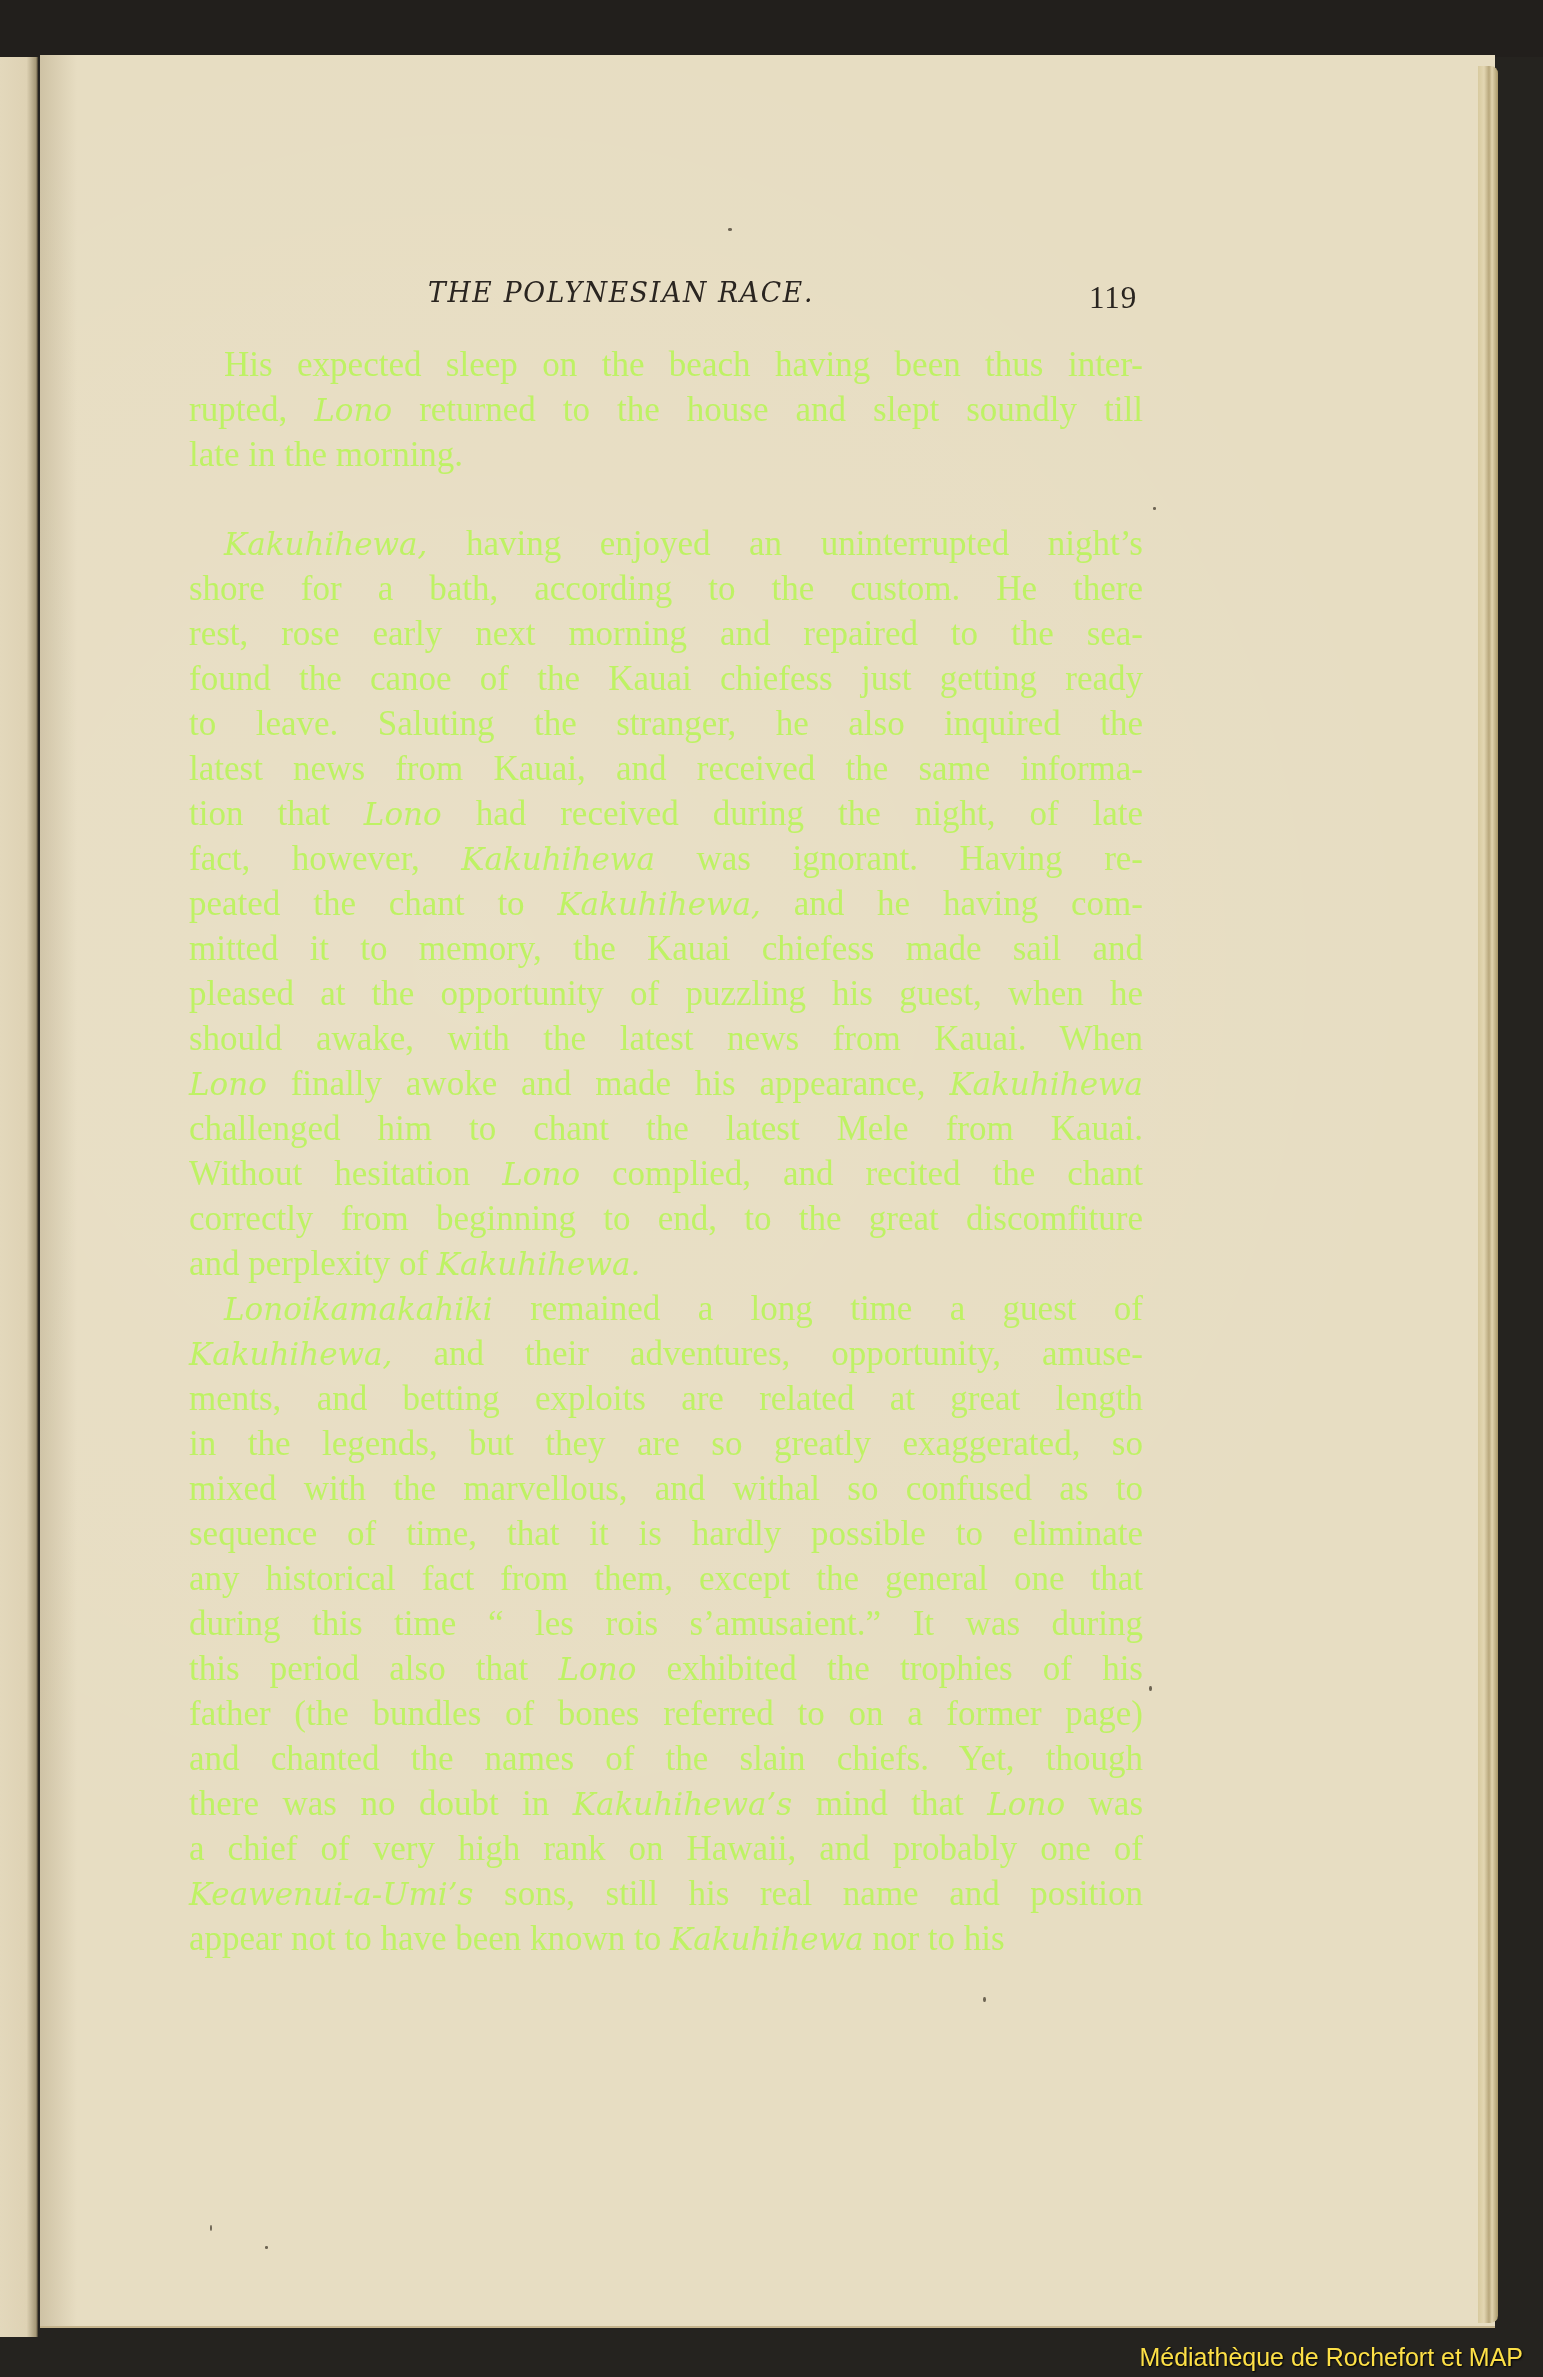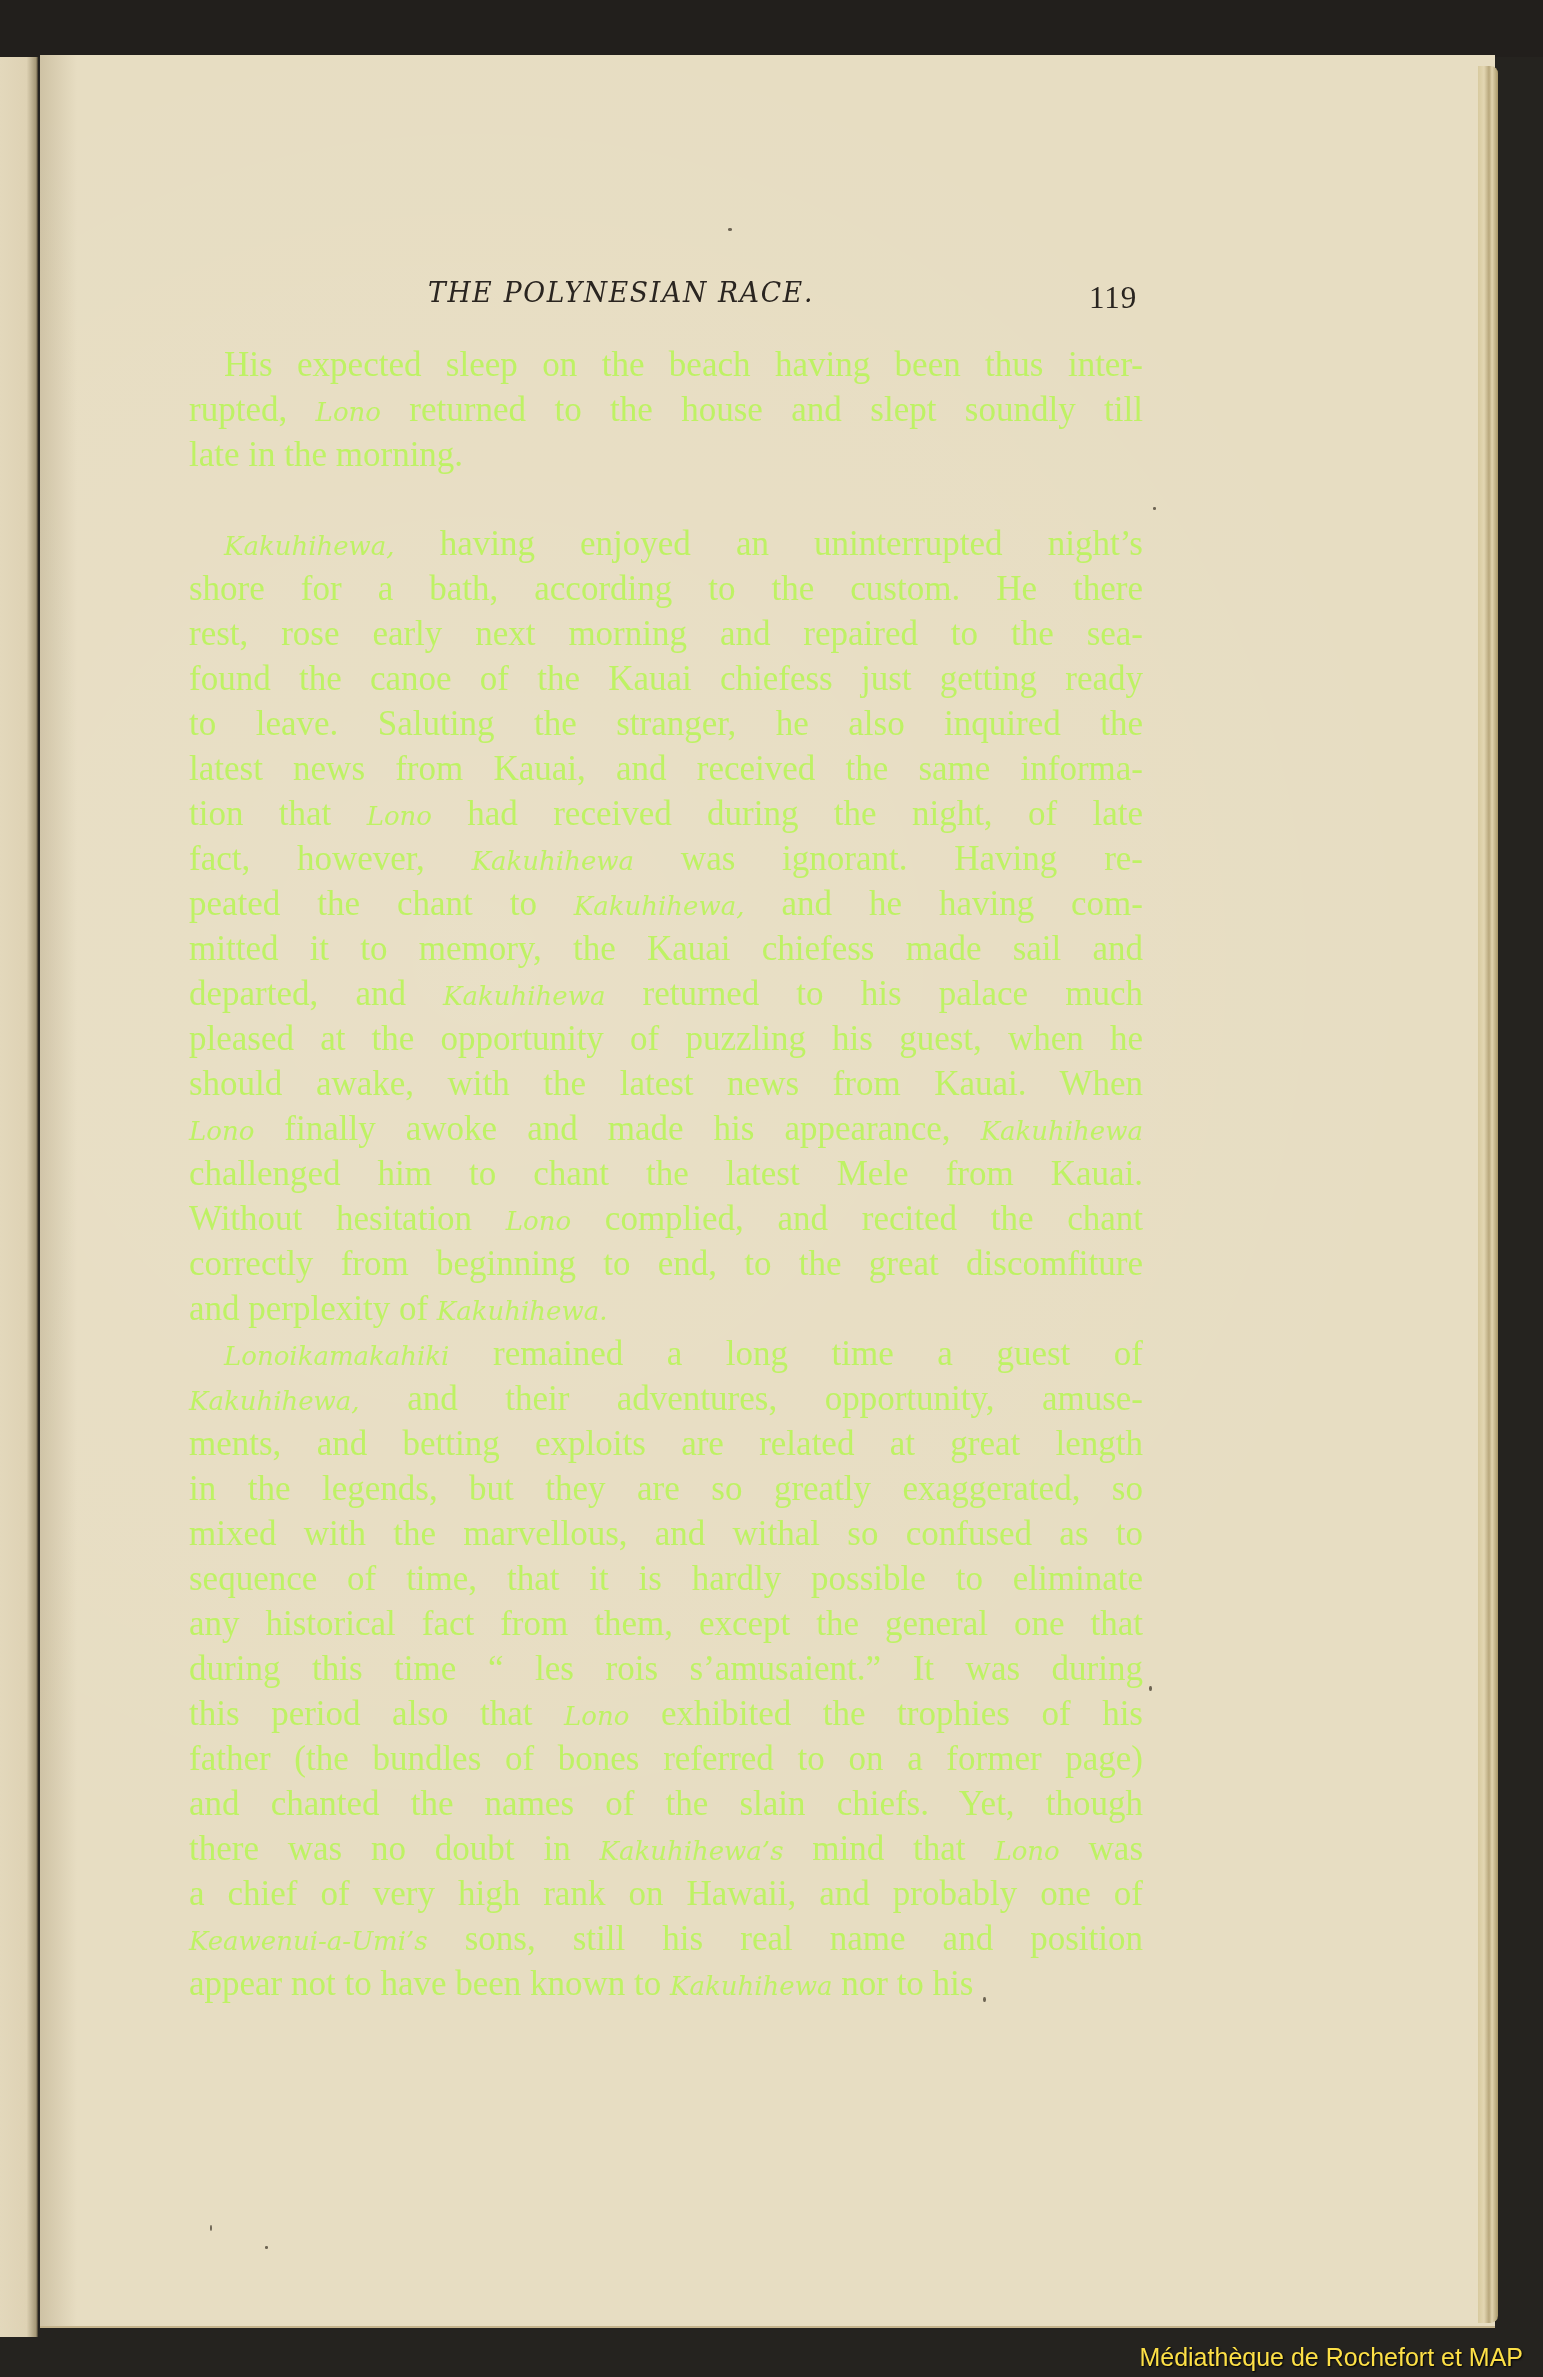"Lono" em { font-size: 26px -> 31px }
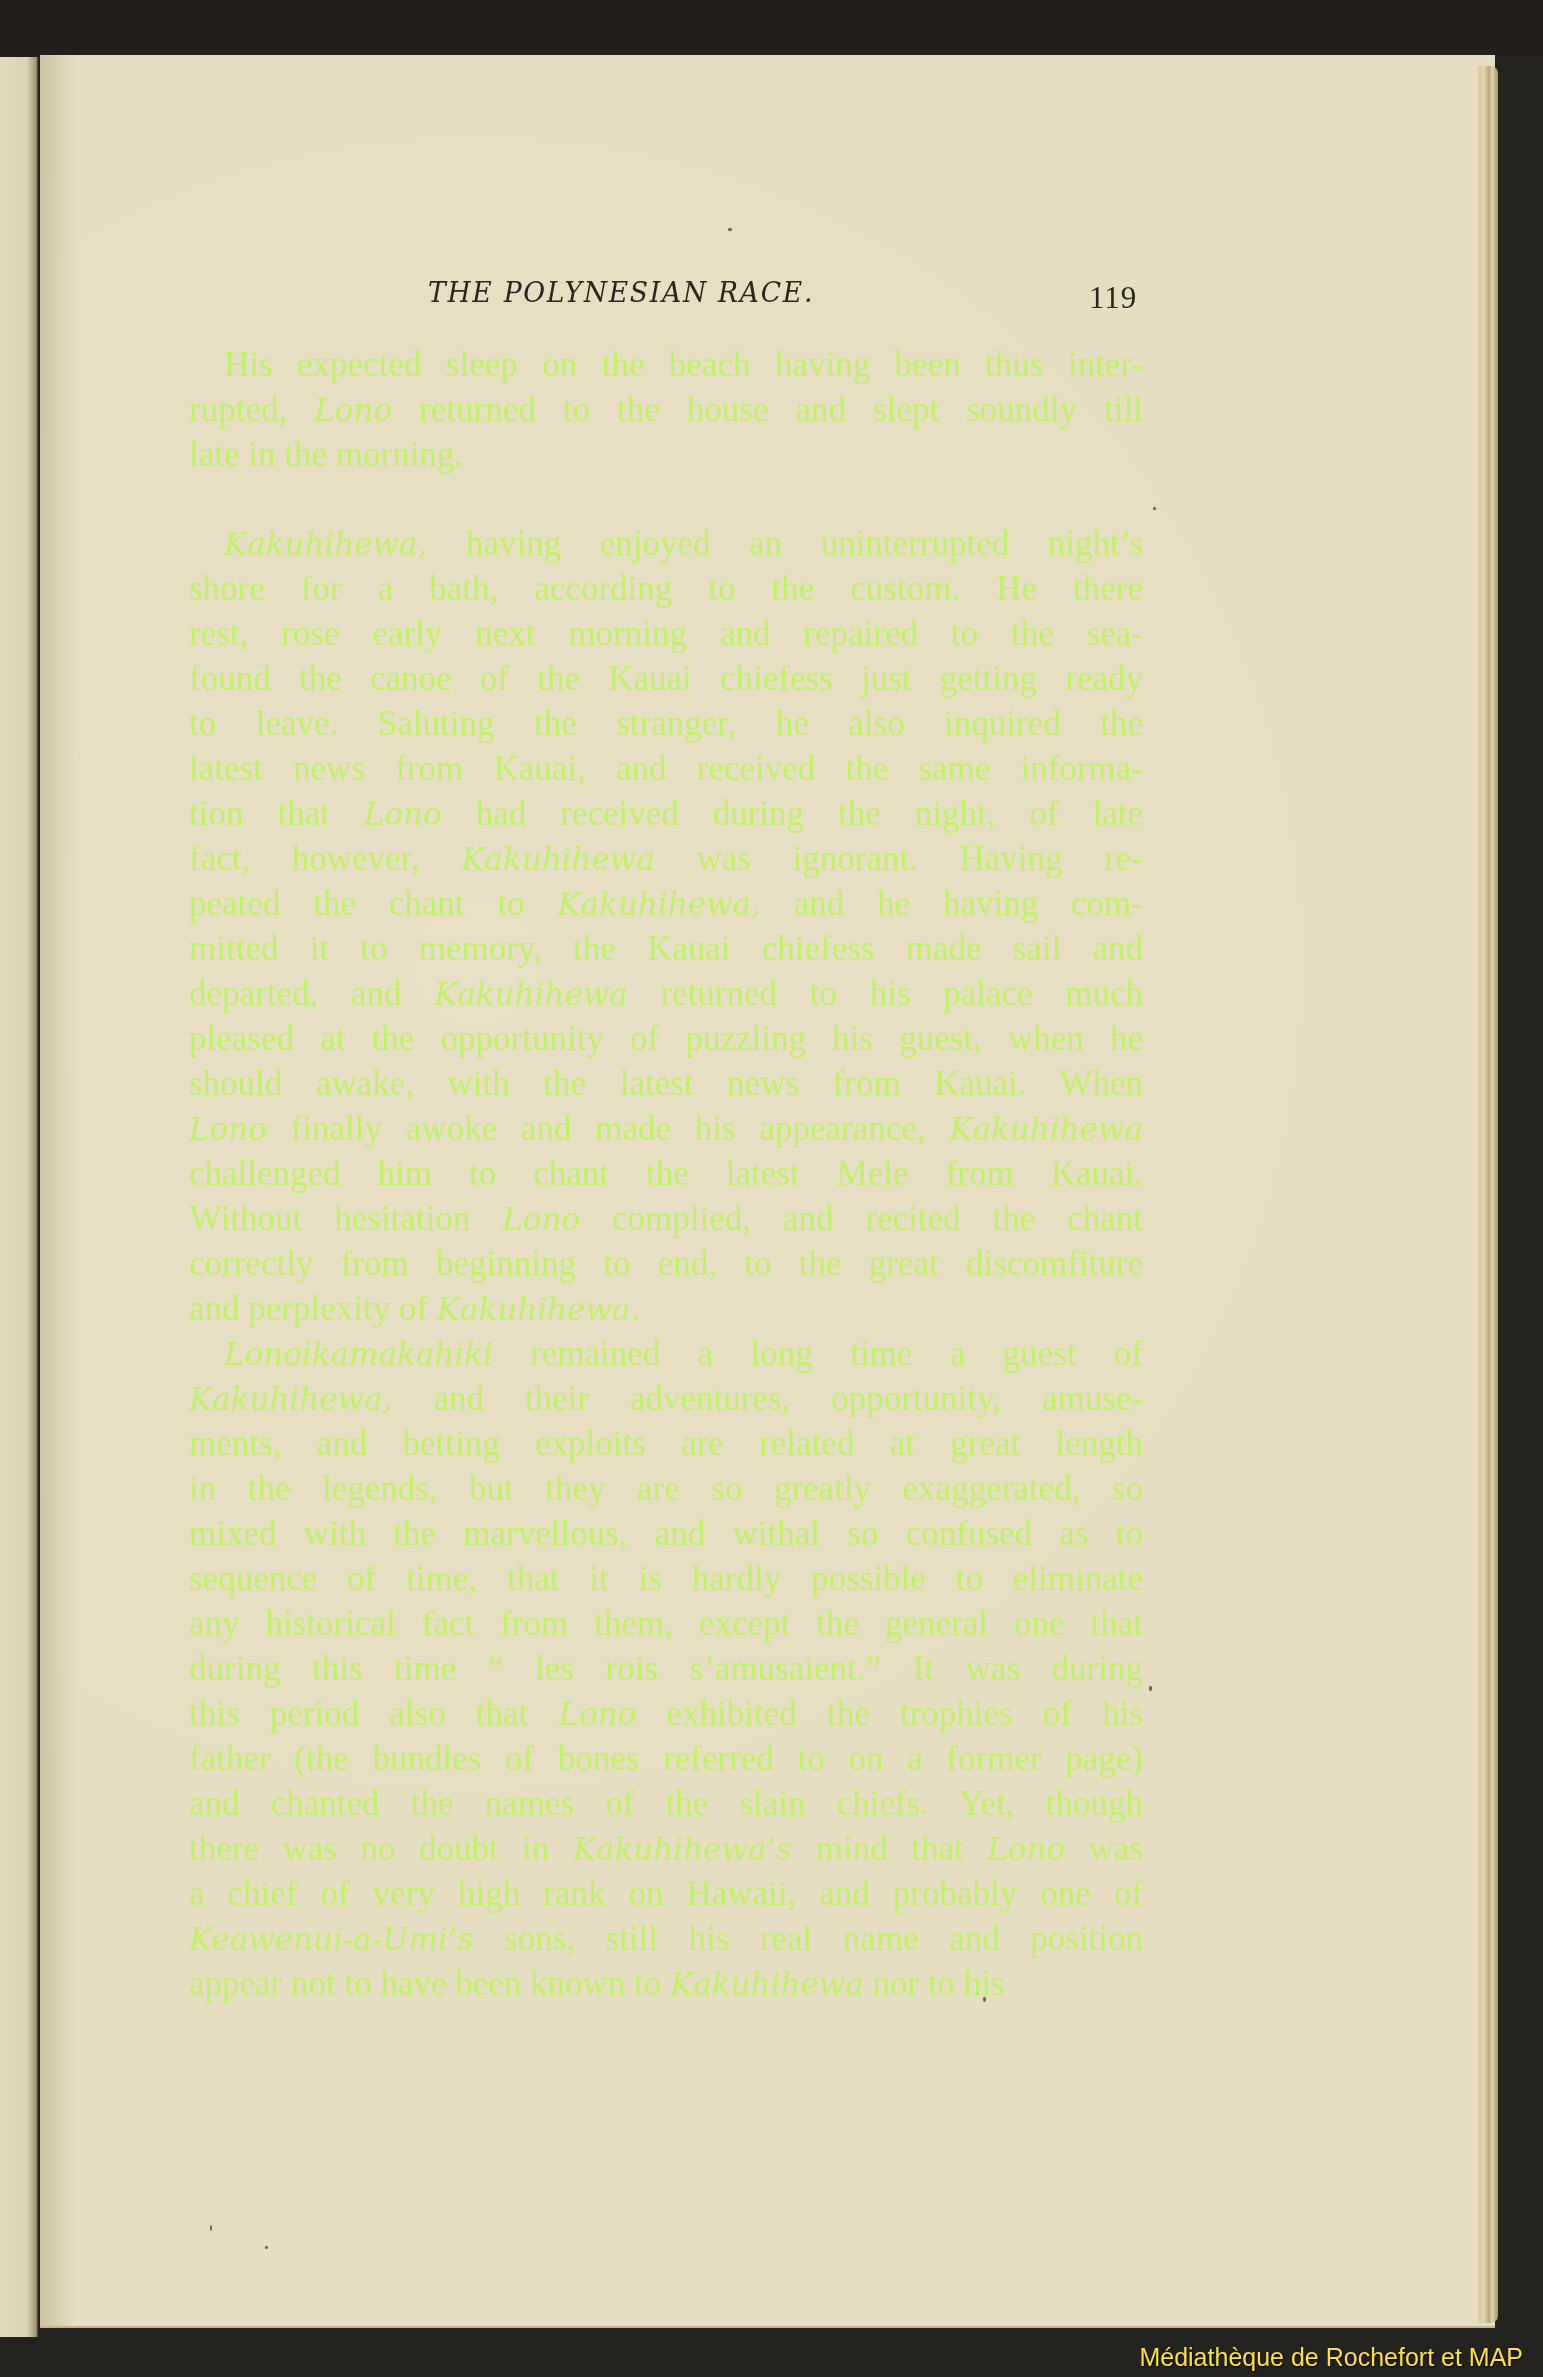"departed, and Kakuhihewa returned to" span.line { html: <span><span>departed, and </span><em>Kakuhihewa</em><span> returned to his palace much</span></span> -> none }
